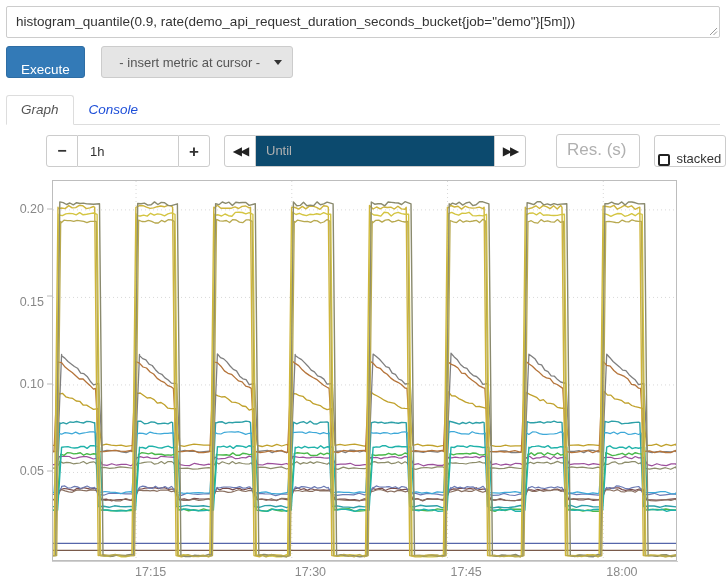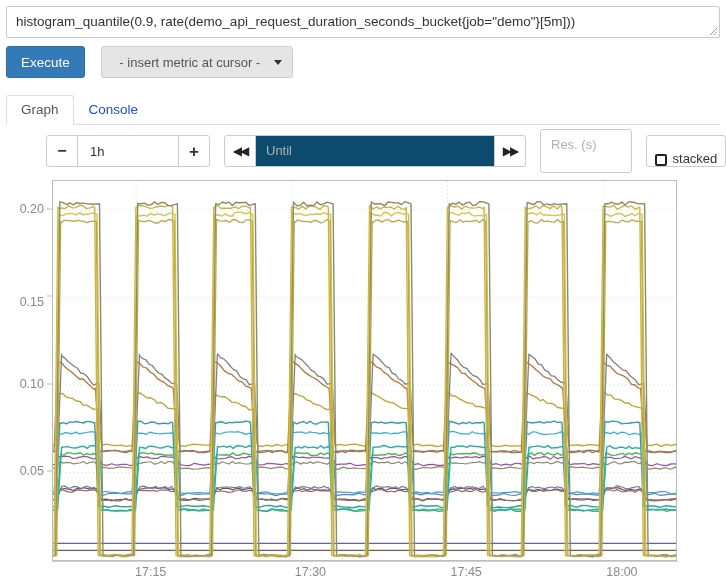"Execute" .btn-execute { padding: 1px 14px -> 8px 14px }
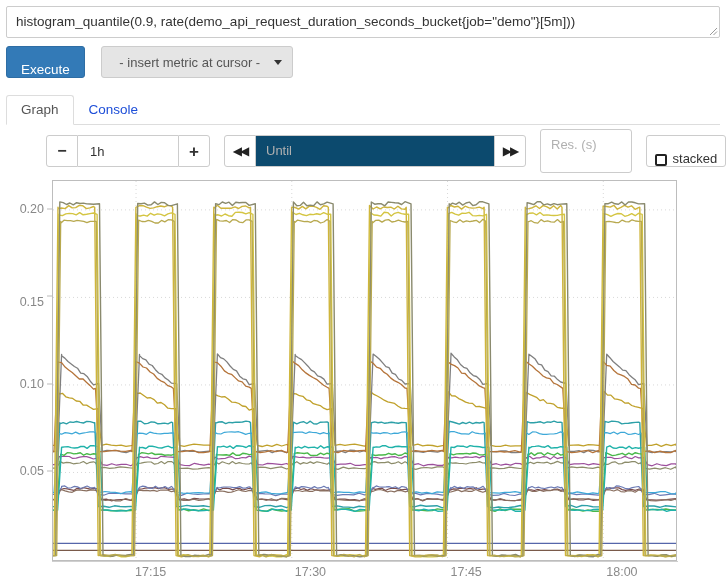"Graph" .tab { font-style: none -> italic }
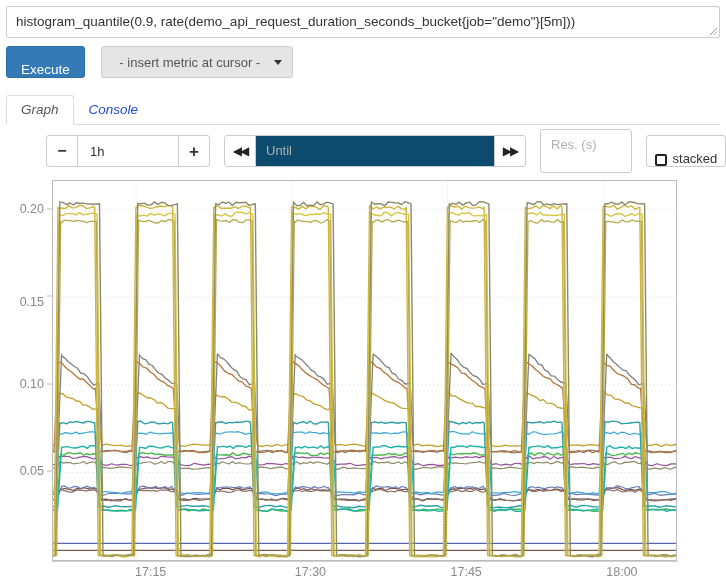"Res. (s)" .res-input { font-size: 13px -> 17px; height: 44px -> 34px; margin-left: 14px -> 30px }
